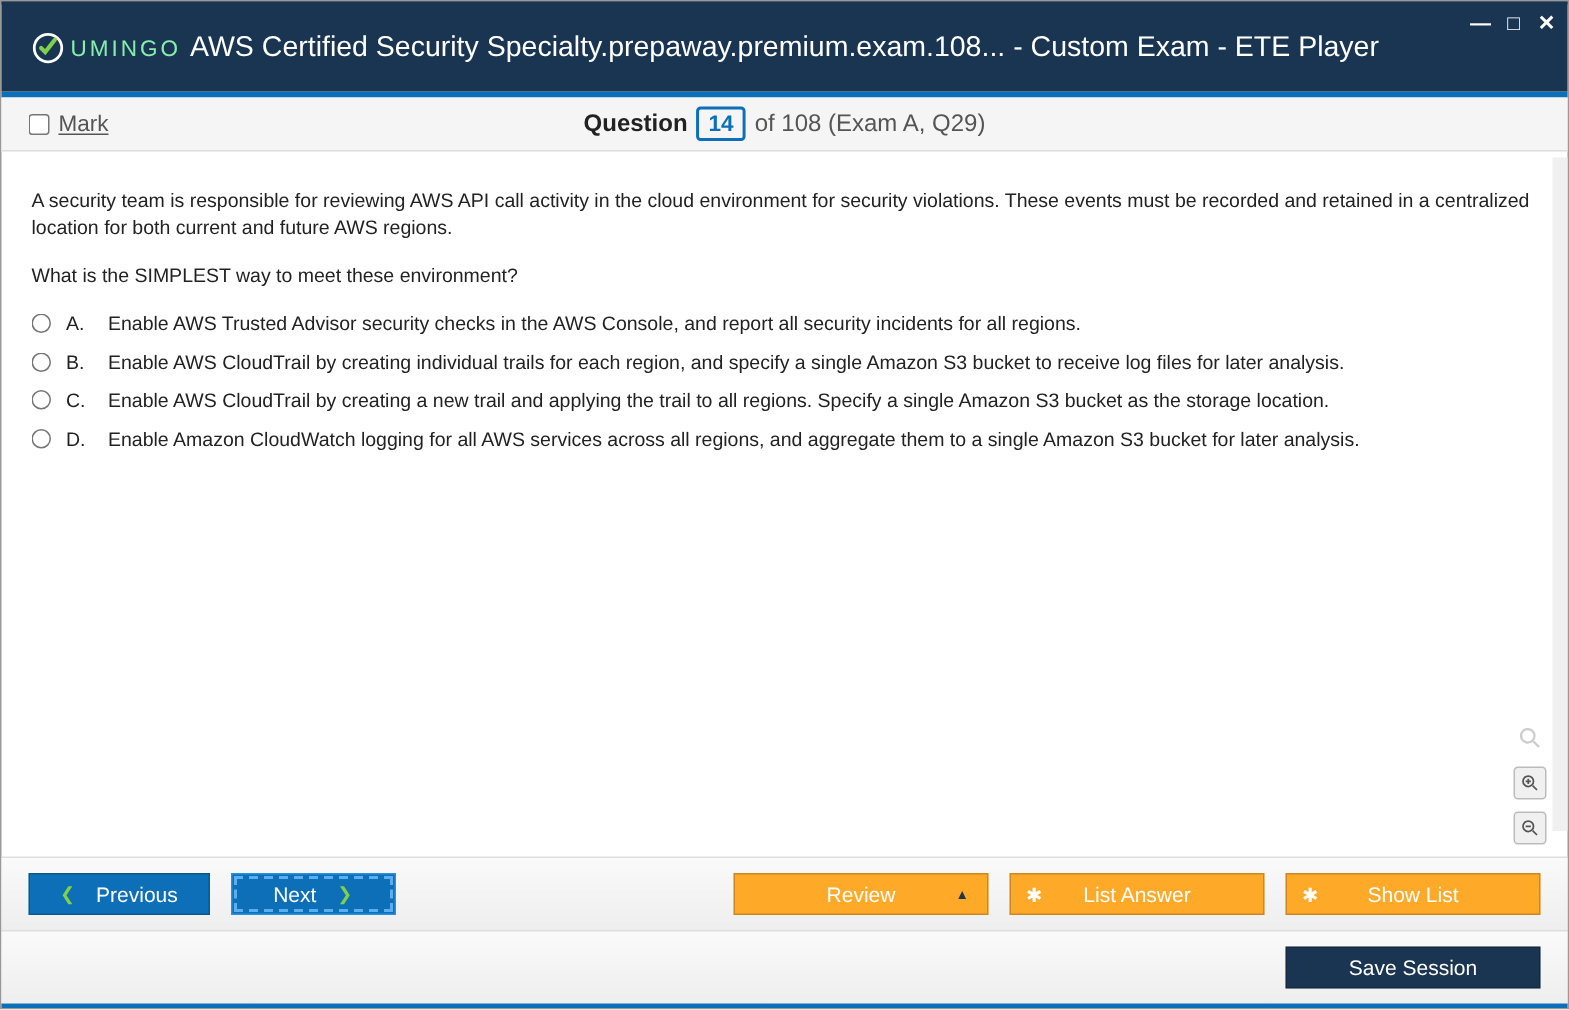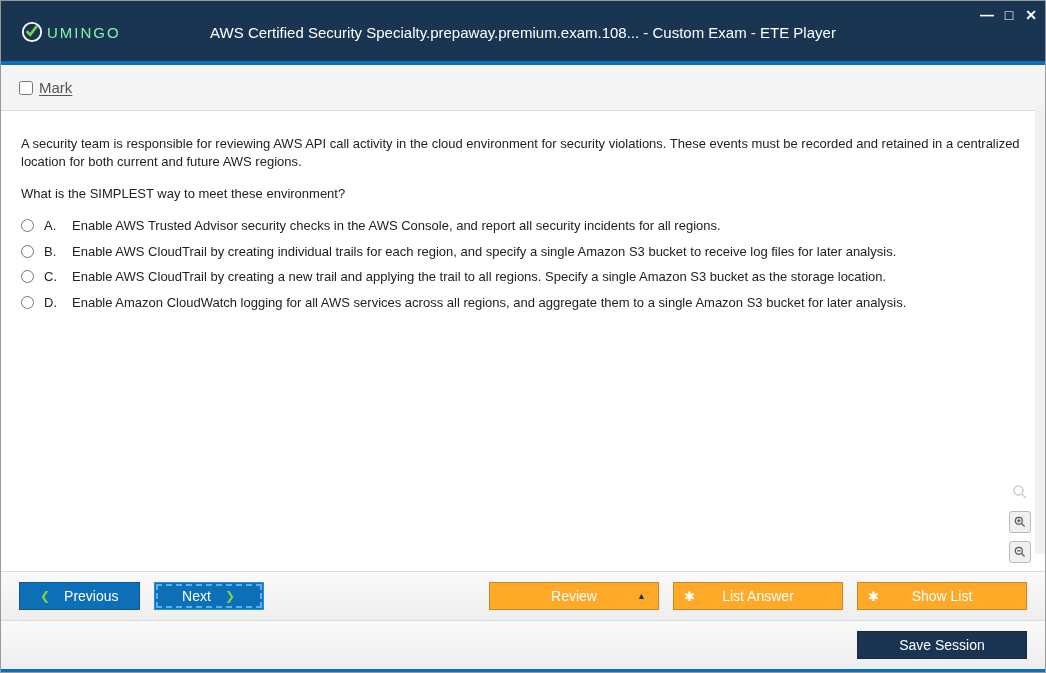"AWS Certified Security" .window-title { font-size: 15px -> 19px }
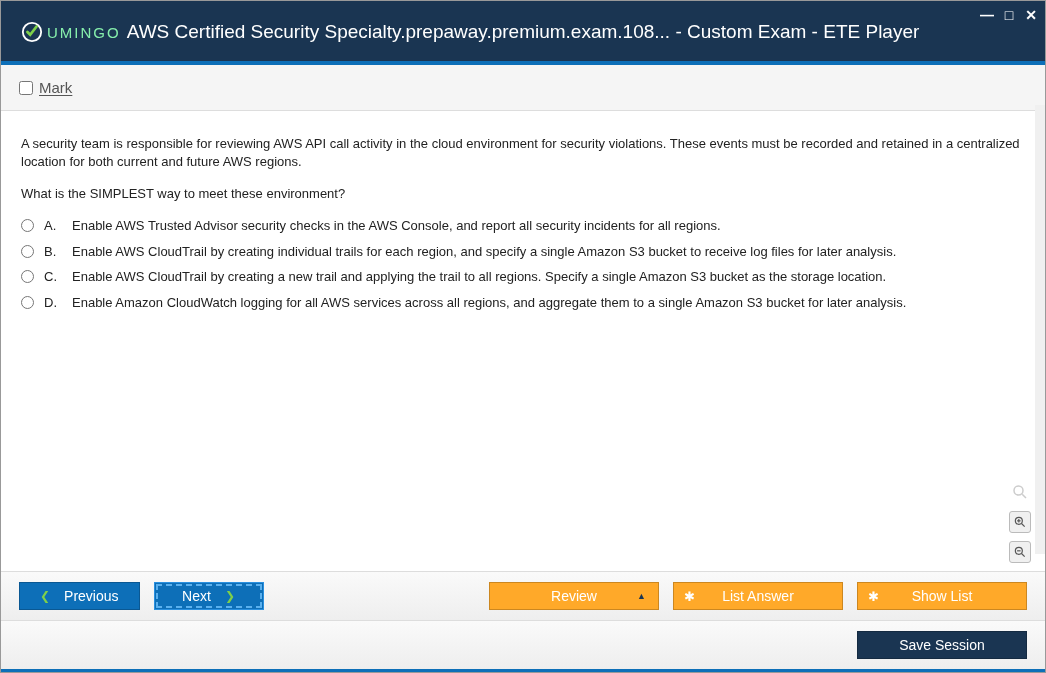"Mark" .question-header { height: 46px -> 36px }
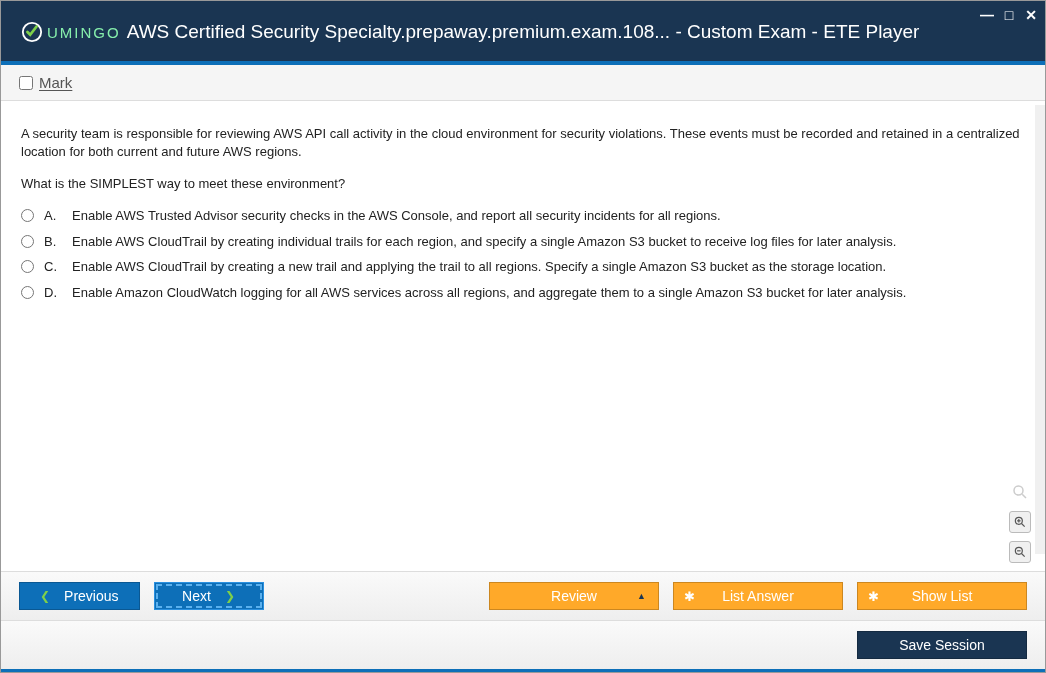"Question" div.question-num { html: none -> <div> <span>Question</span> <span>14</span> <span>of 108 (Exam A, Q29)</span> </div> }
